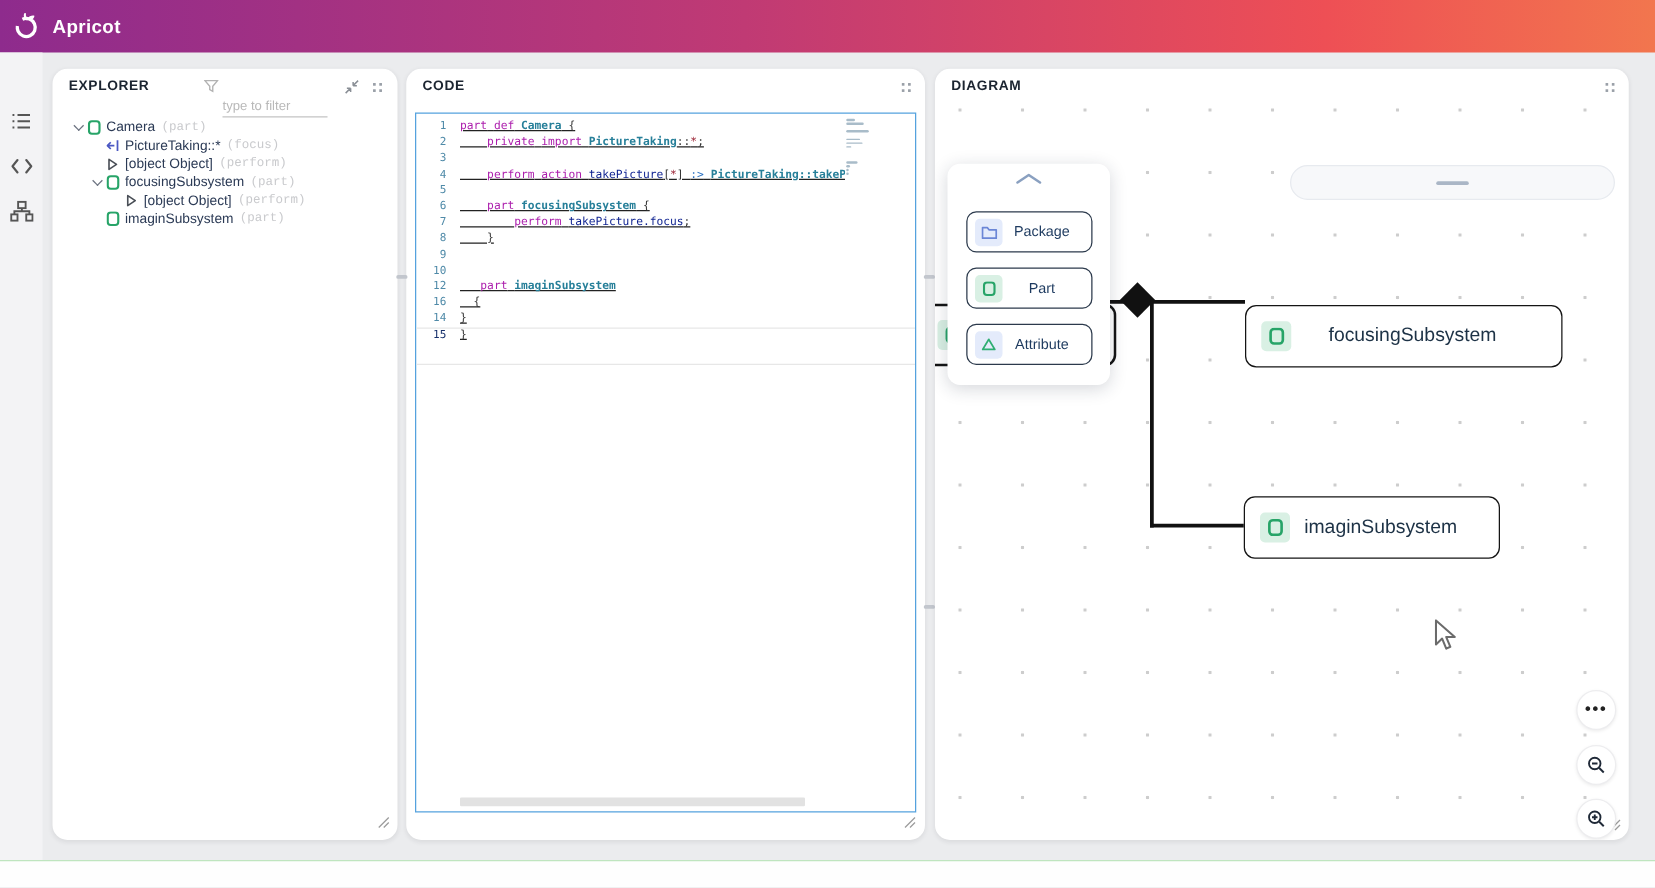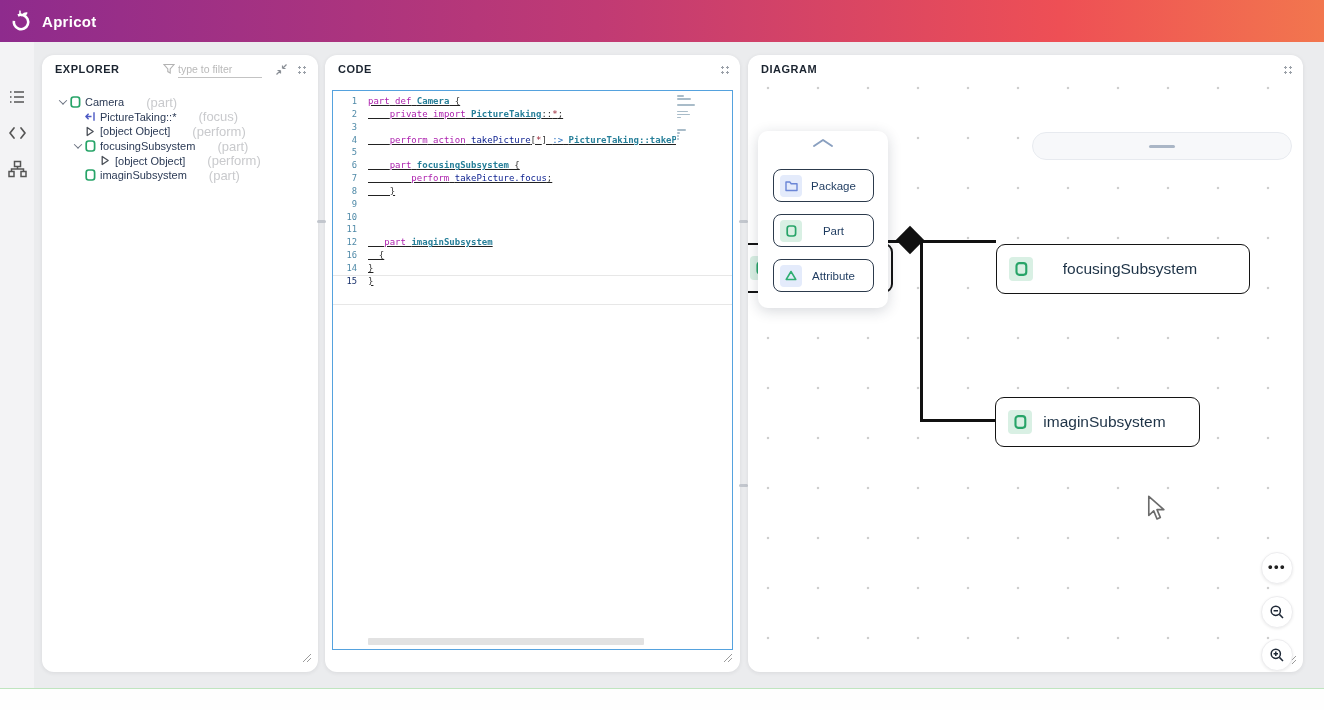"type to filter" .flt-input { top: 5px -> 21px }
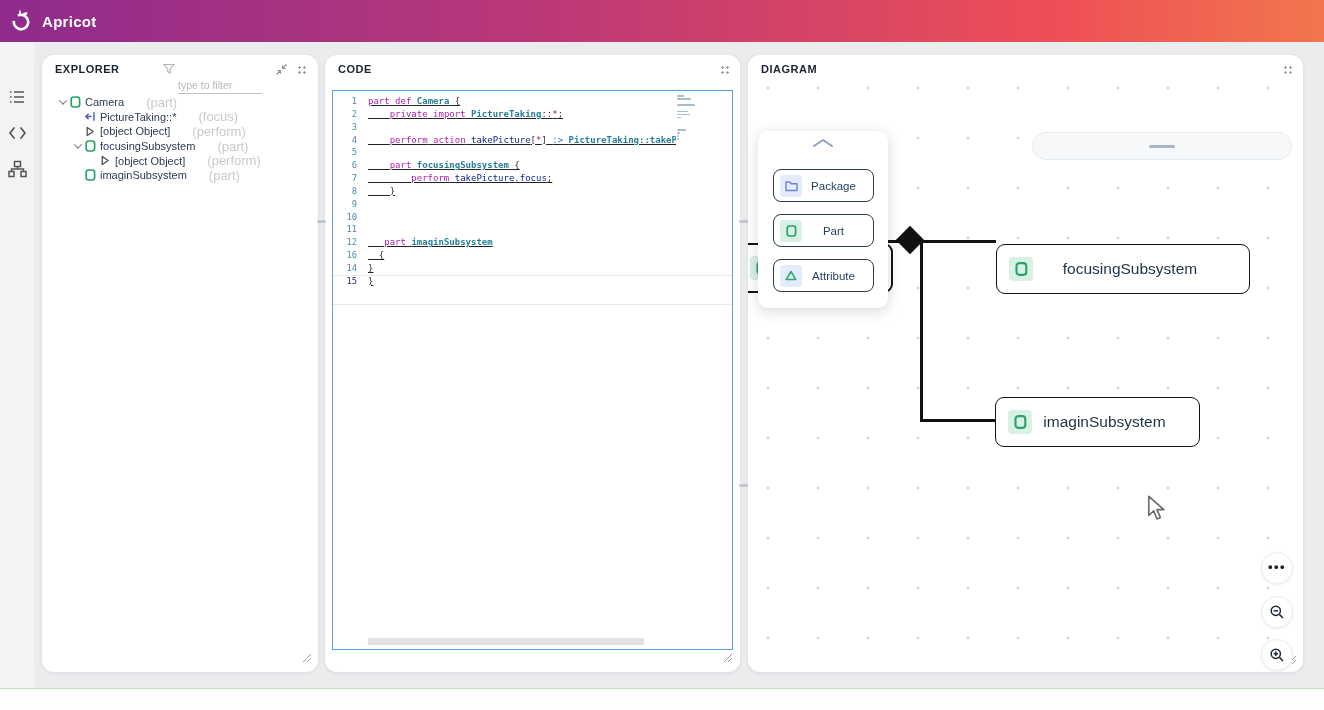"(part)" .tree-kind { font-family: none -> Liberation Mono, monospace; font-size: 13px -> 10px; margin-left: 22px -> 5px }
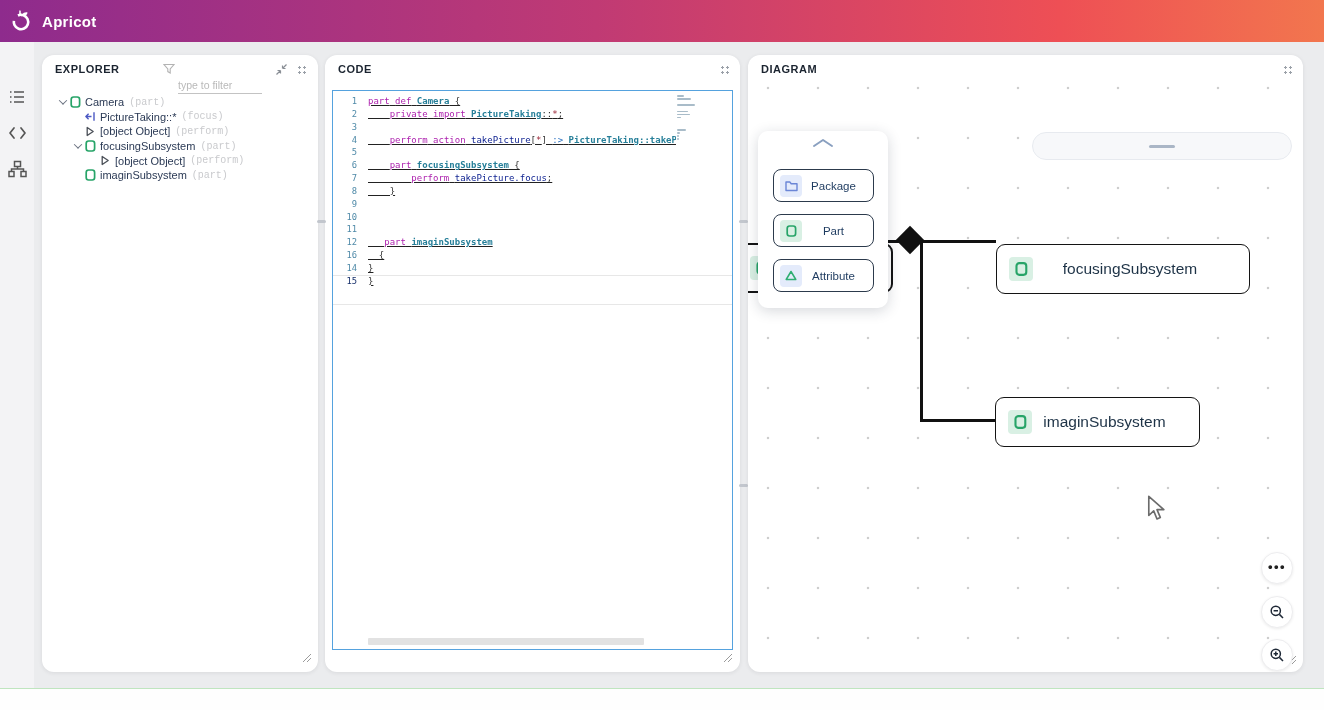"11" div.cline { html: <div> <span>11</span> <span></span> </div> -> none }
